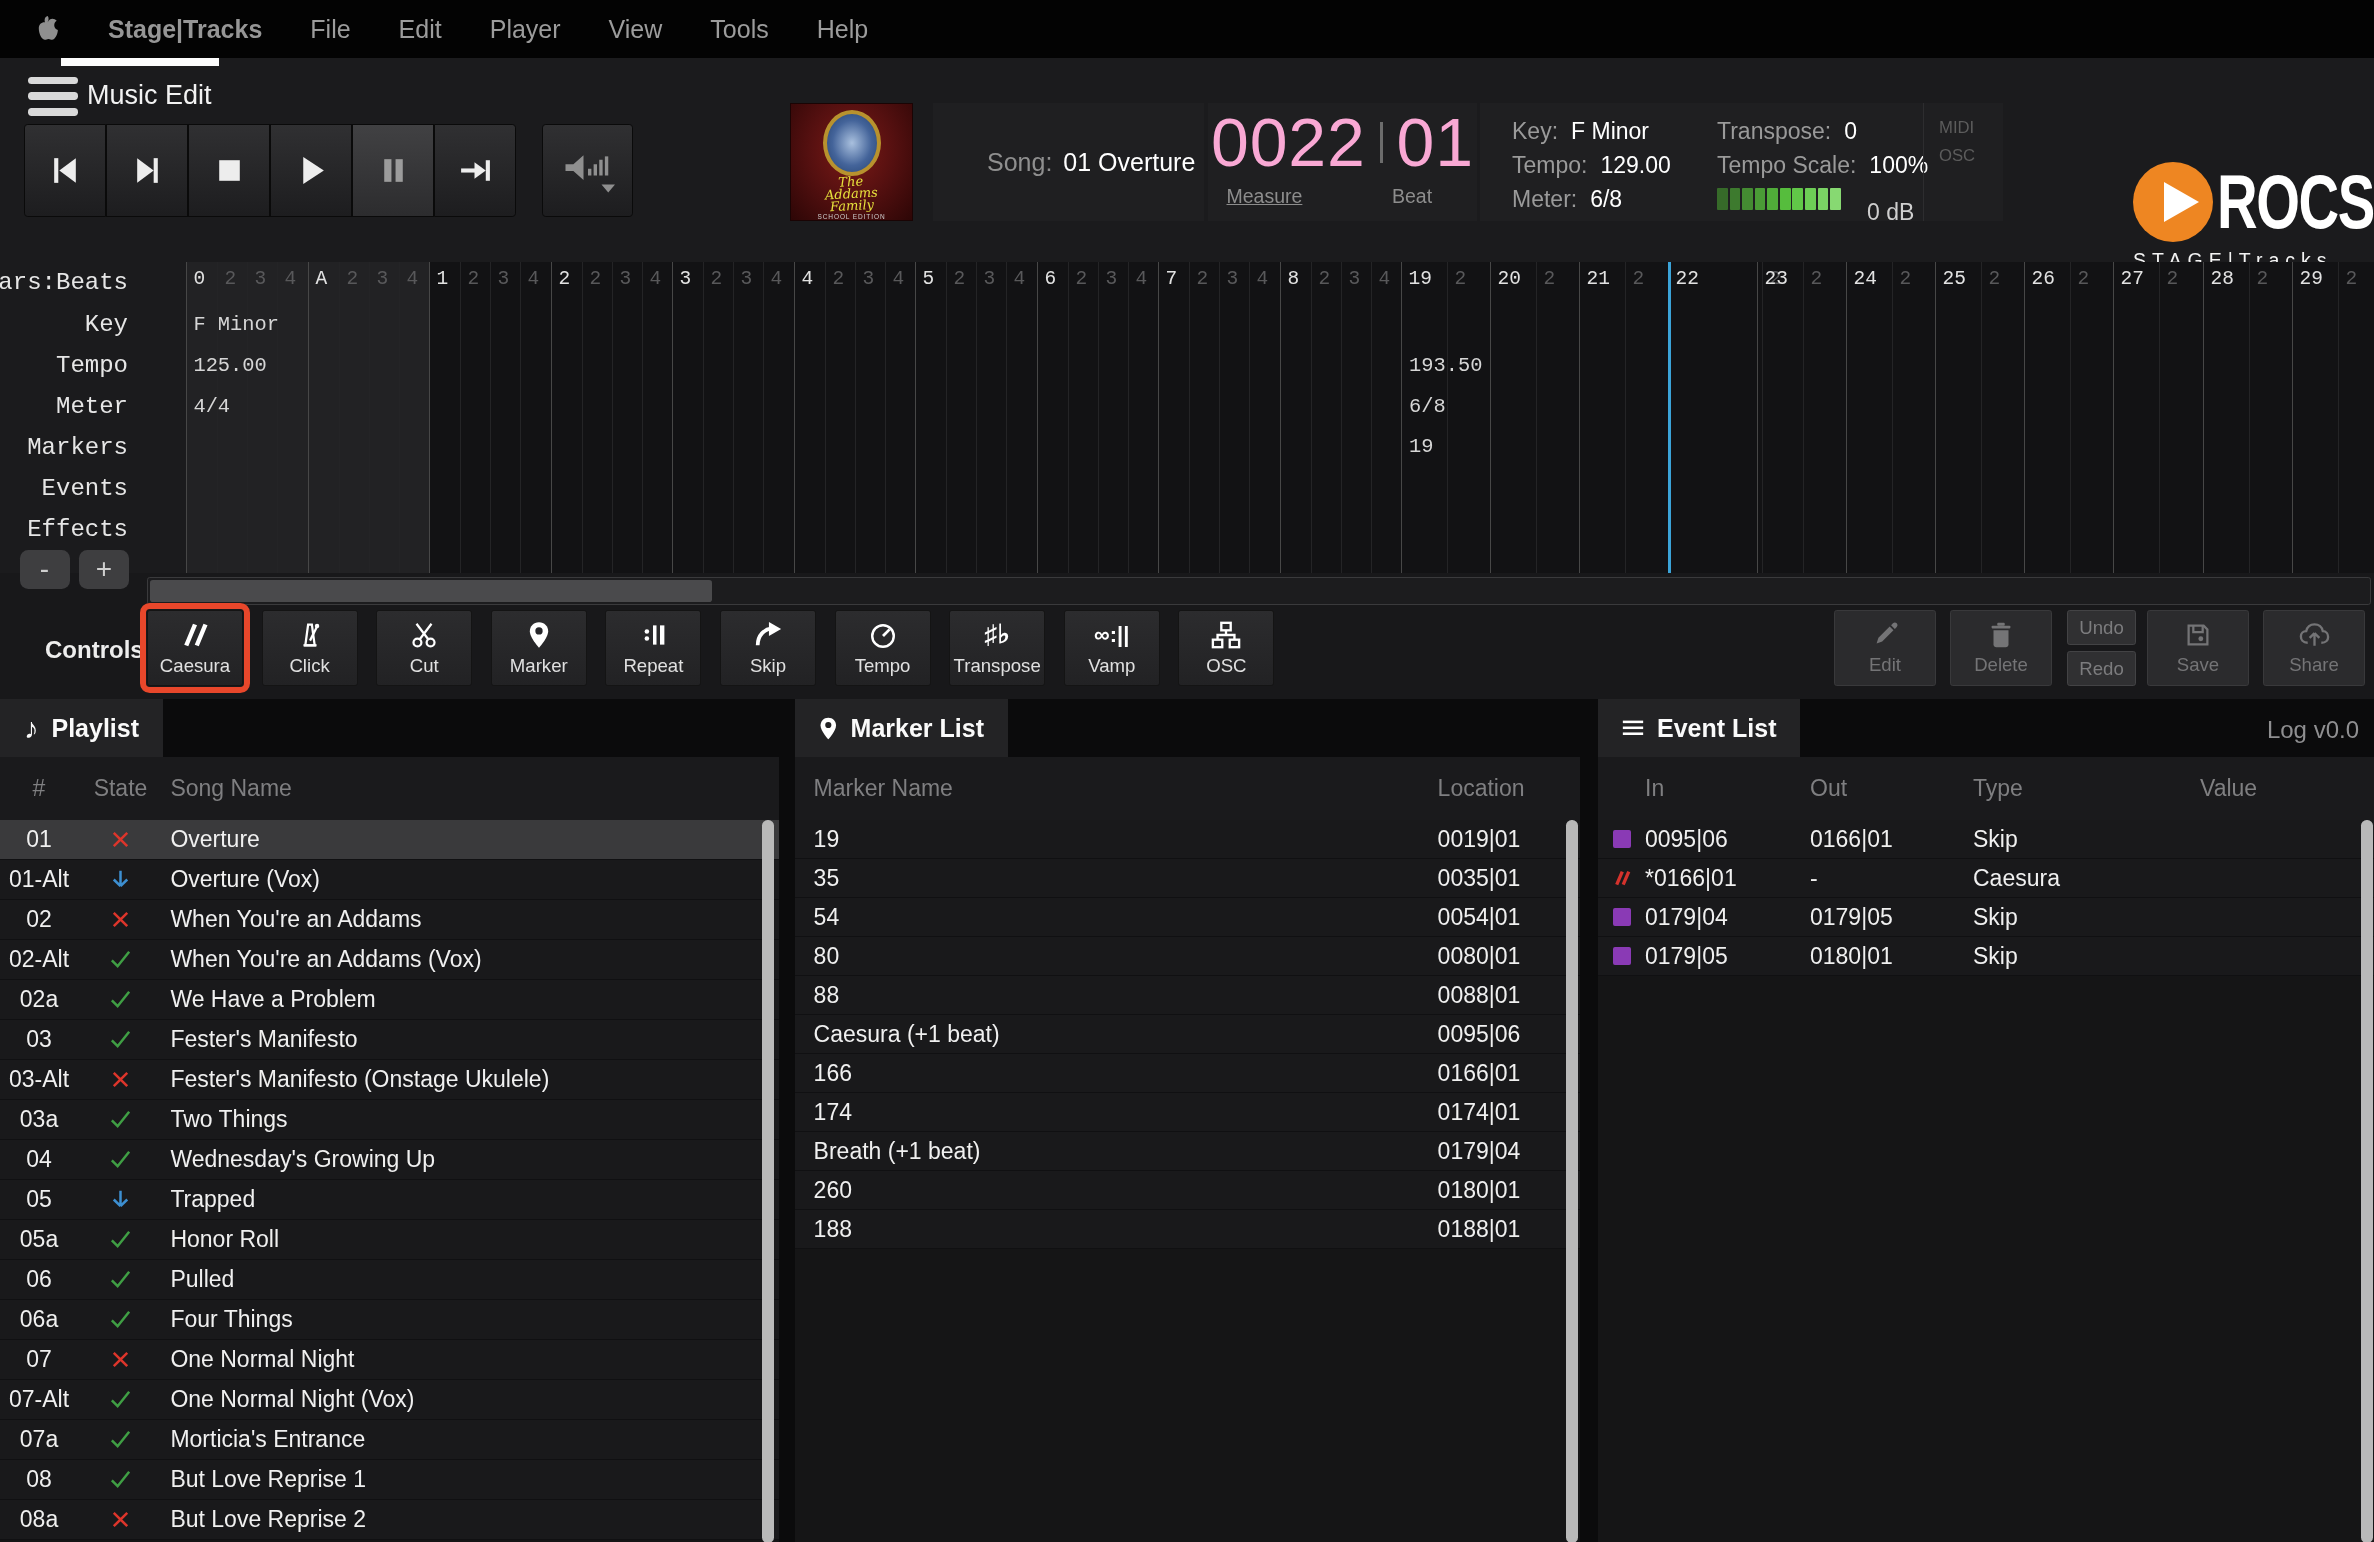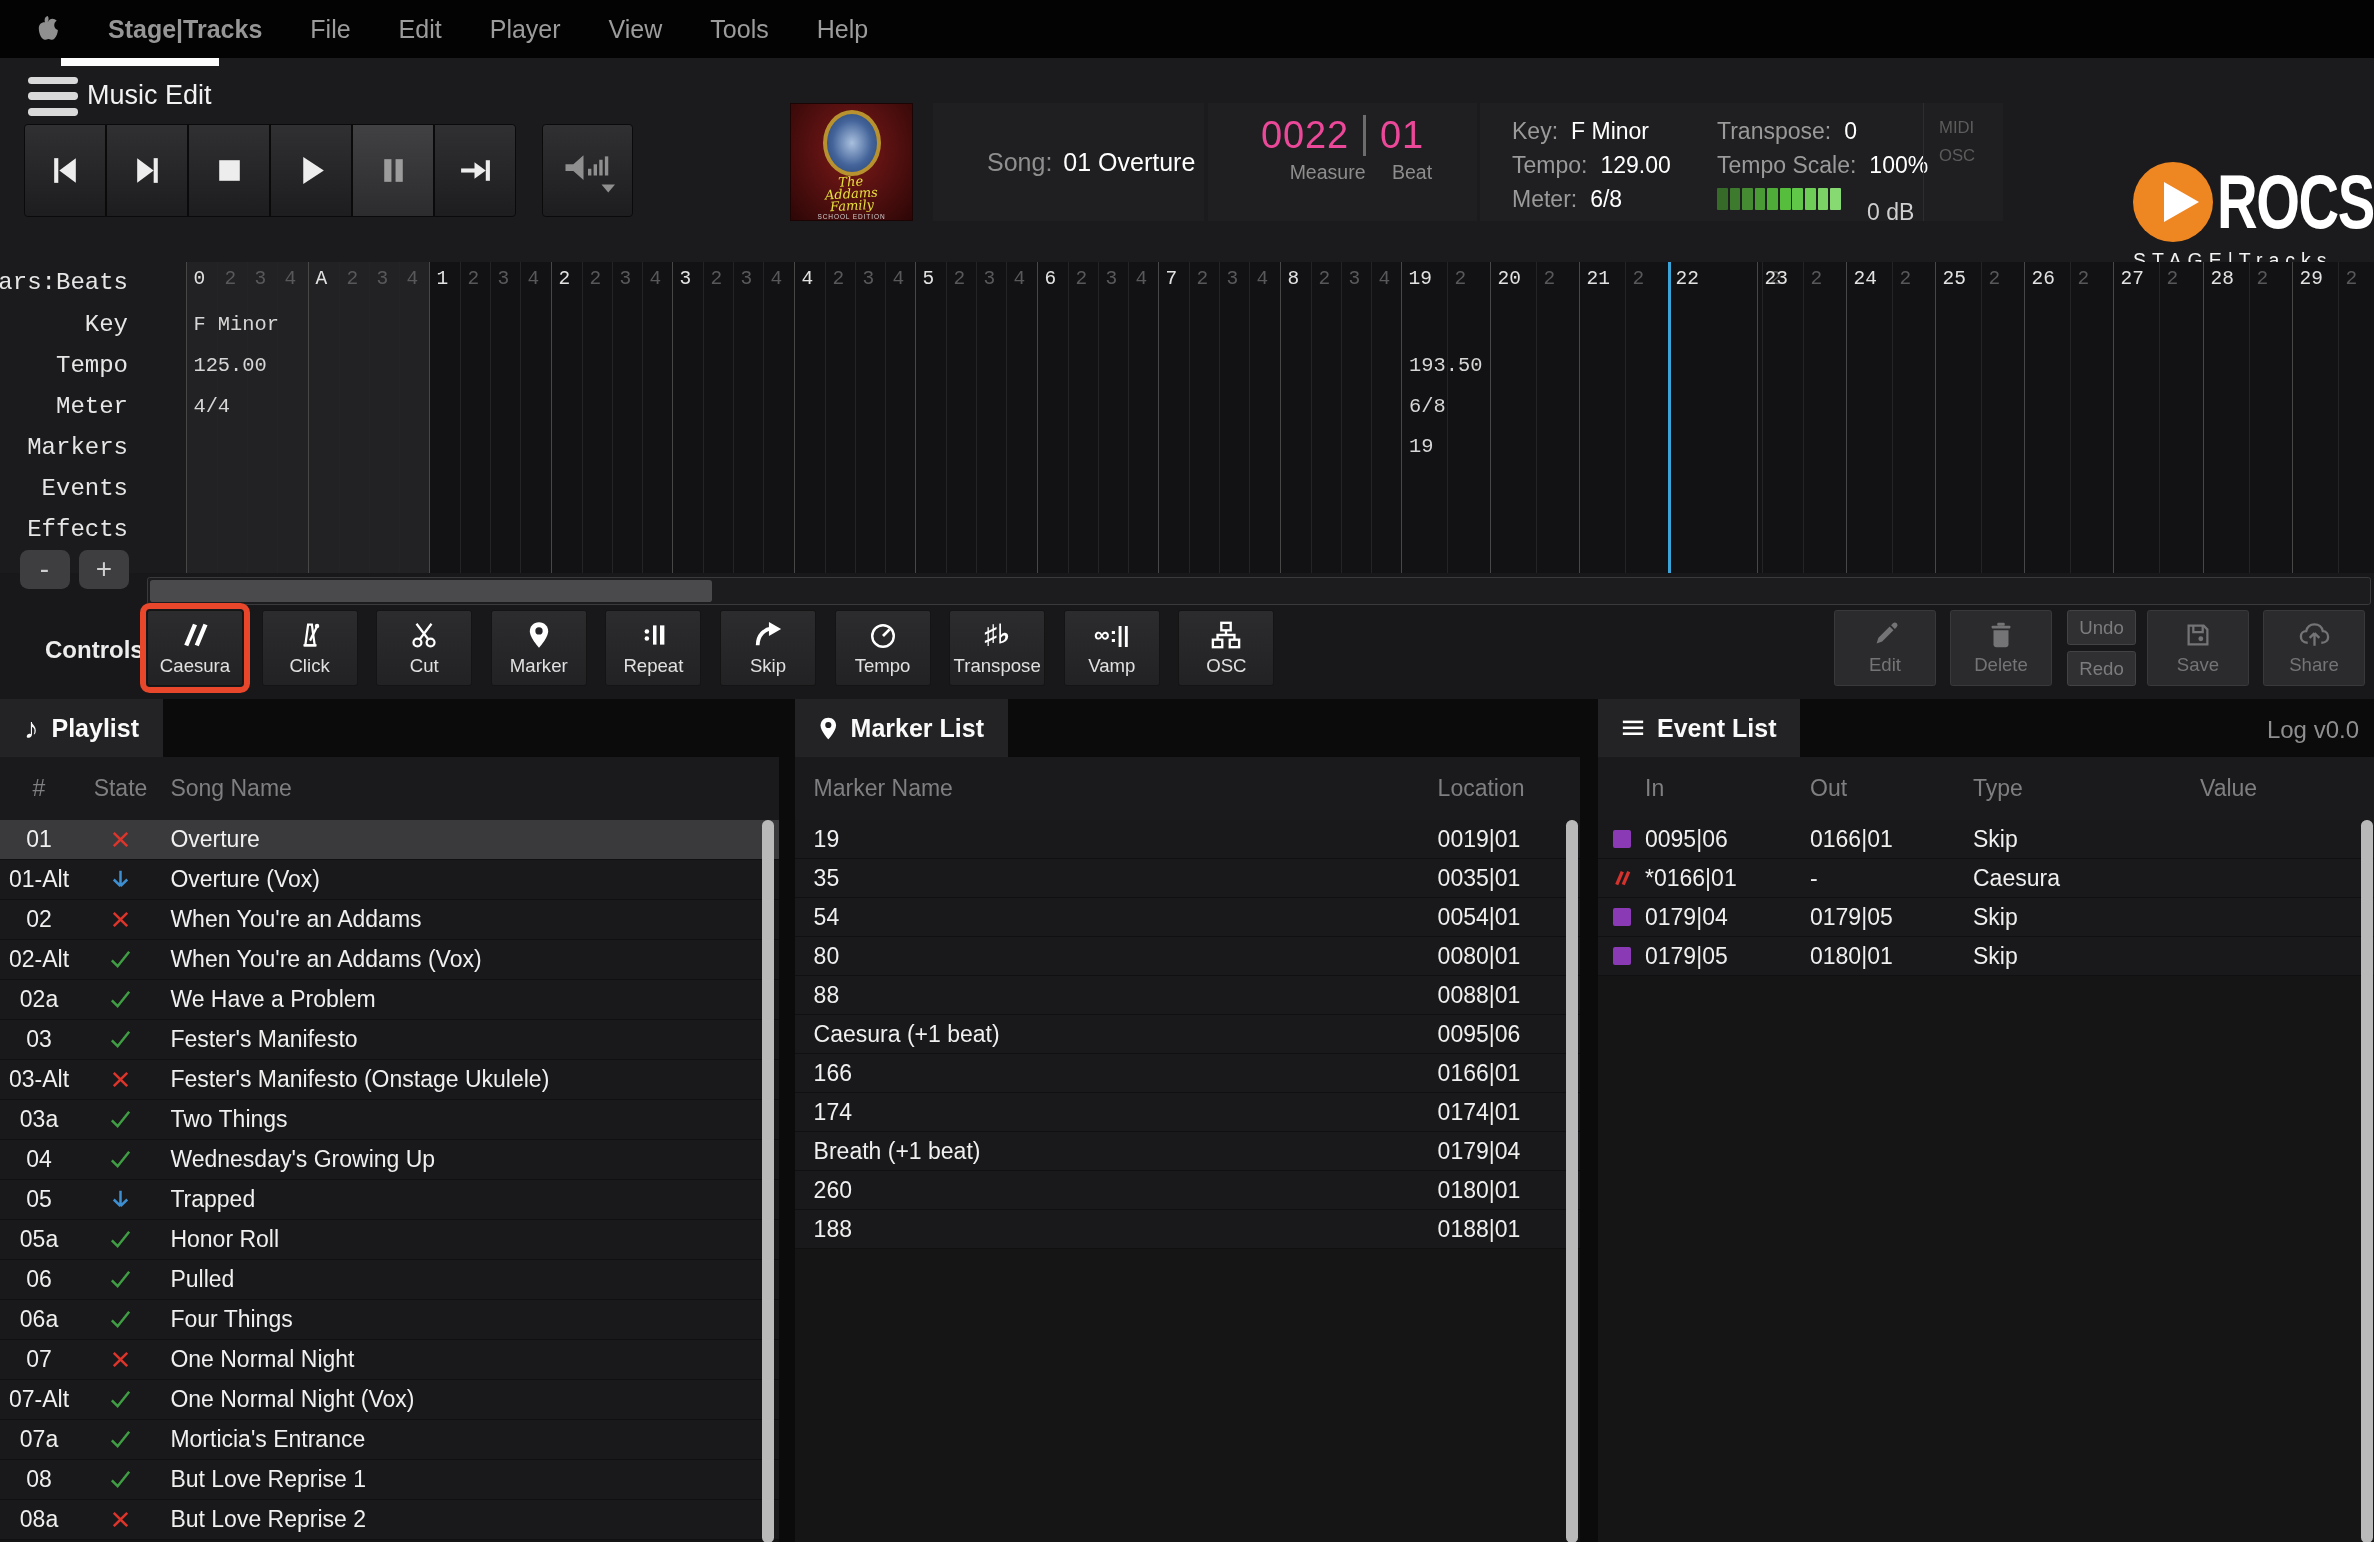"0022" .measure-digits { color: #ec4899 -> #f9a8d4; font-size: 38px -> 68px; margin-top: 11px -> none }
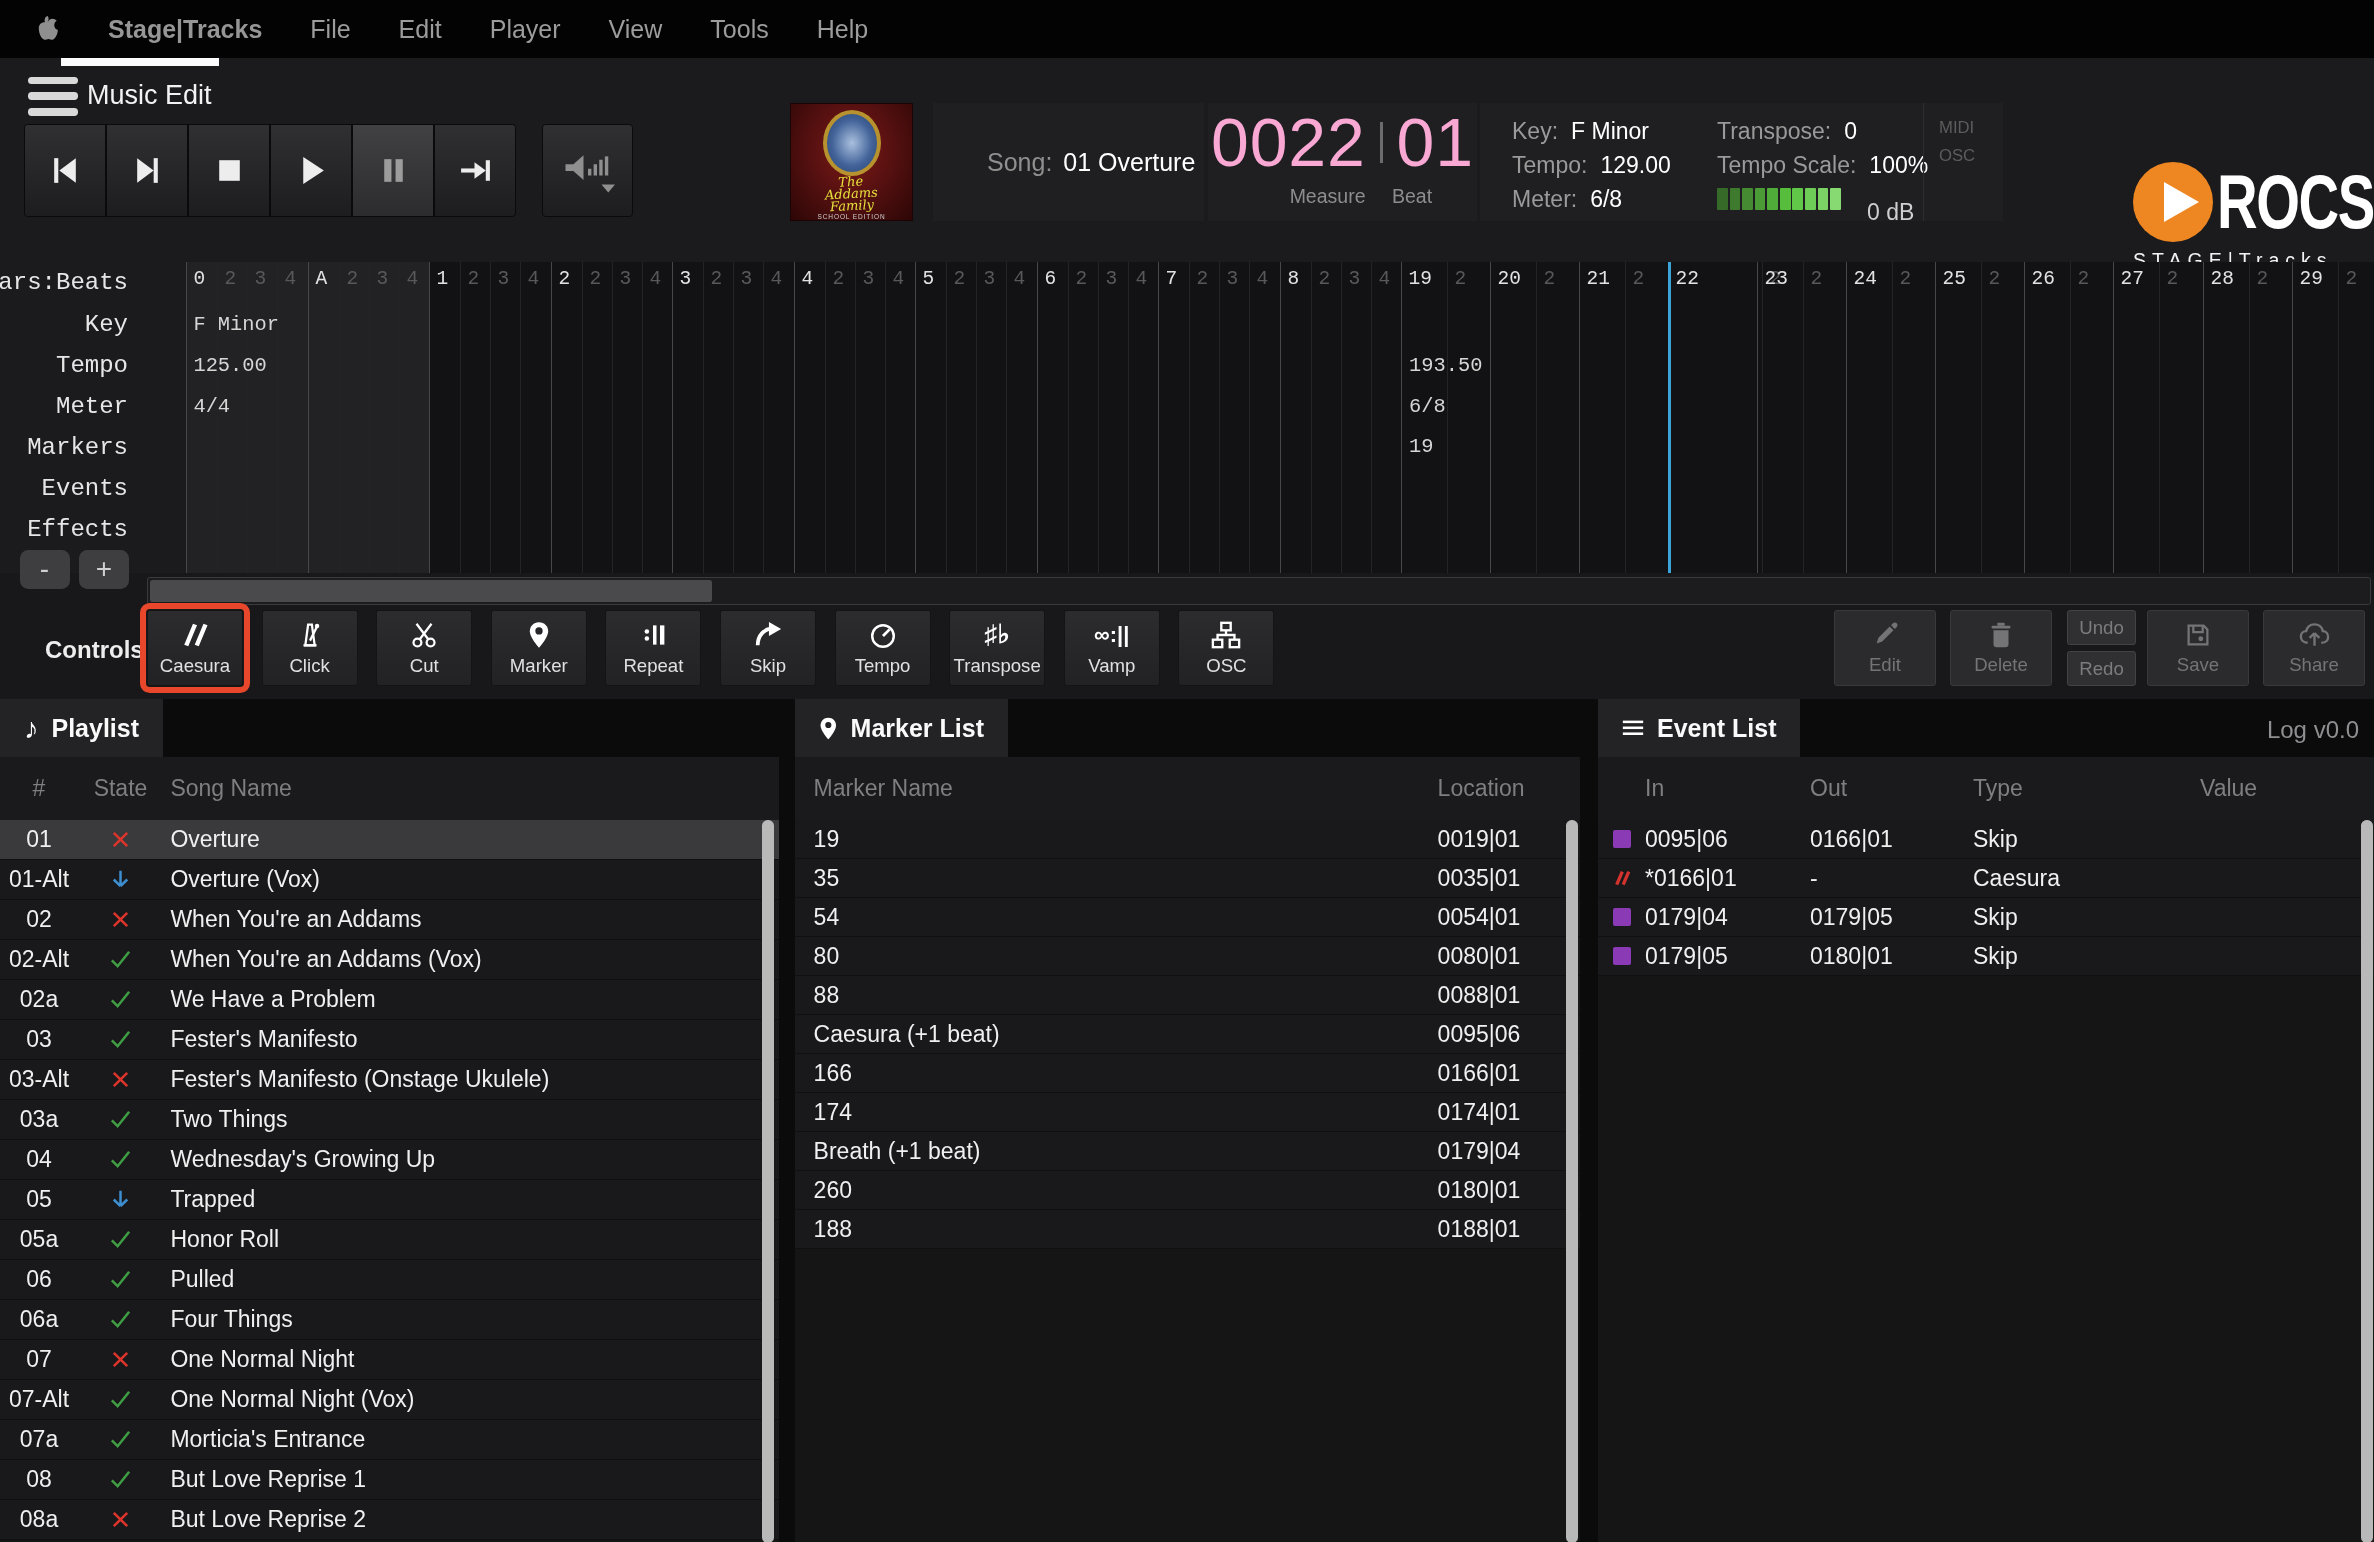"Measure" .digit-labels span:first-child { text-align: right -> left; text-decoration: none -> underline }
